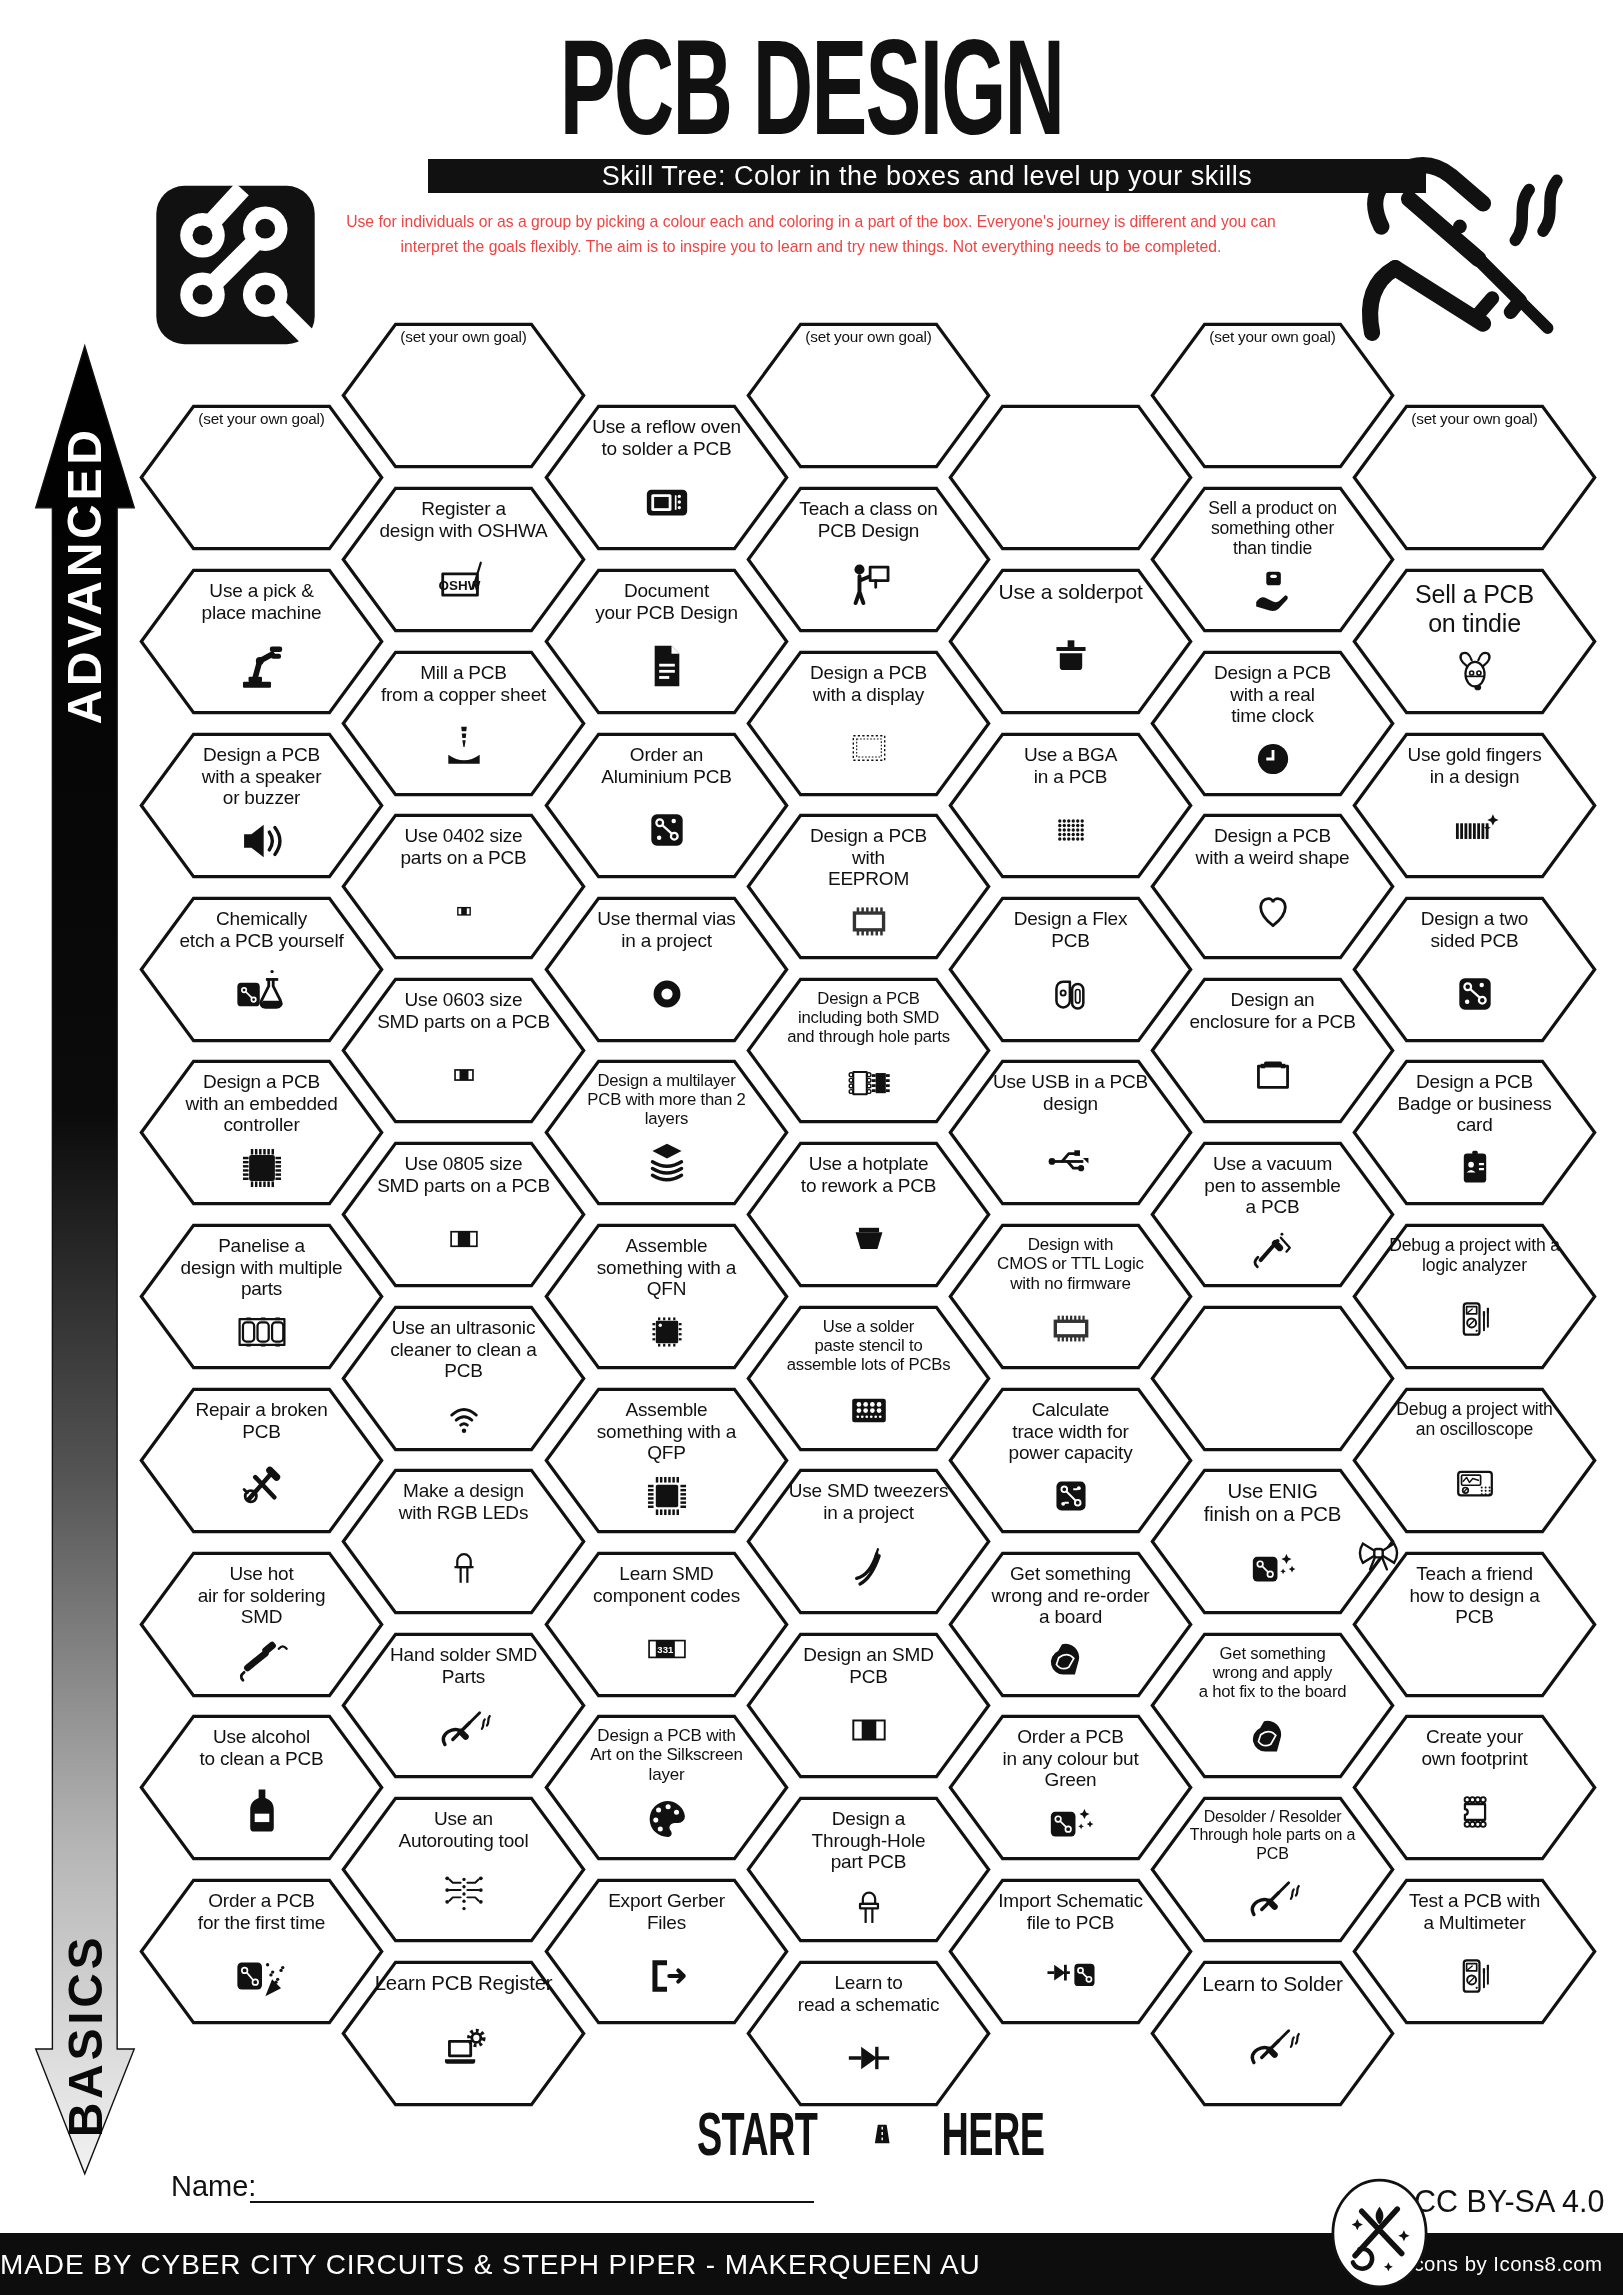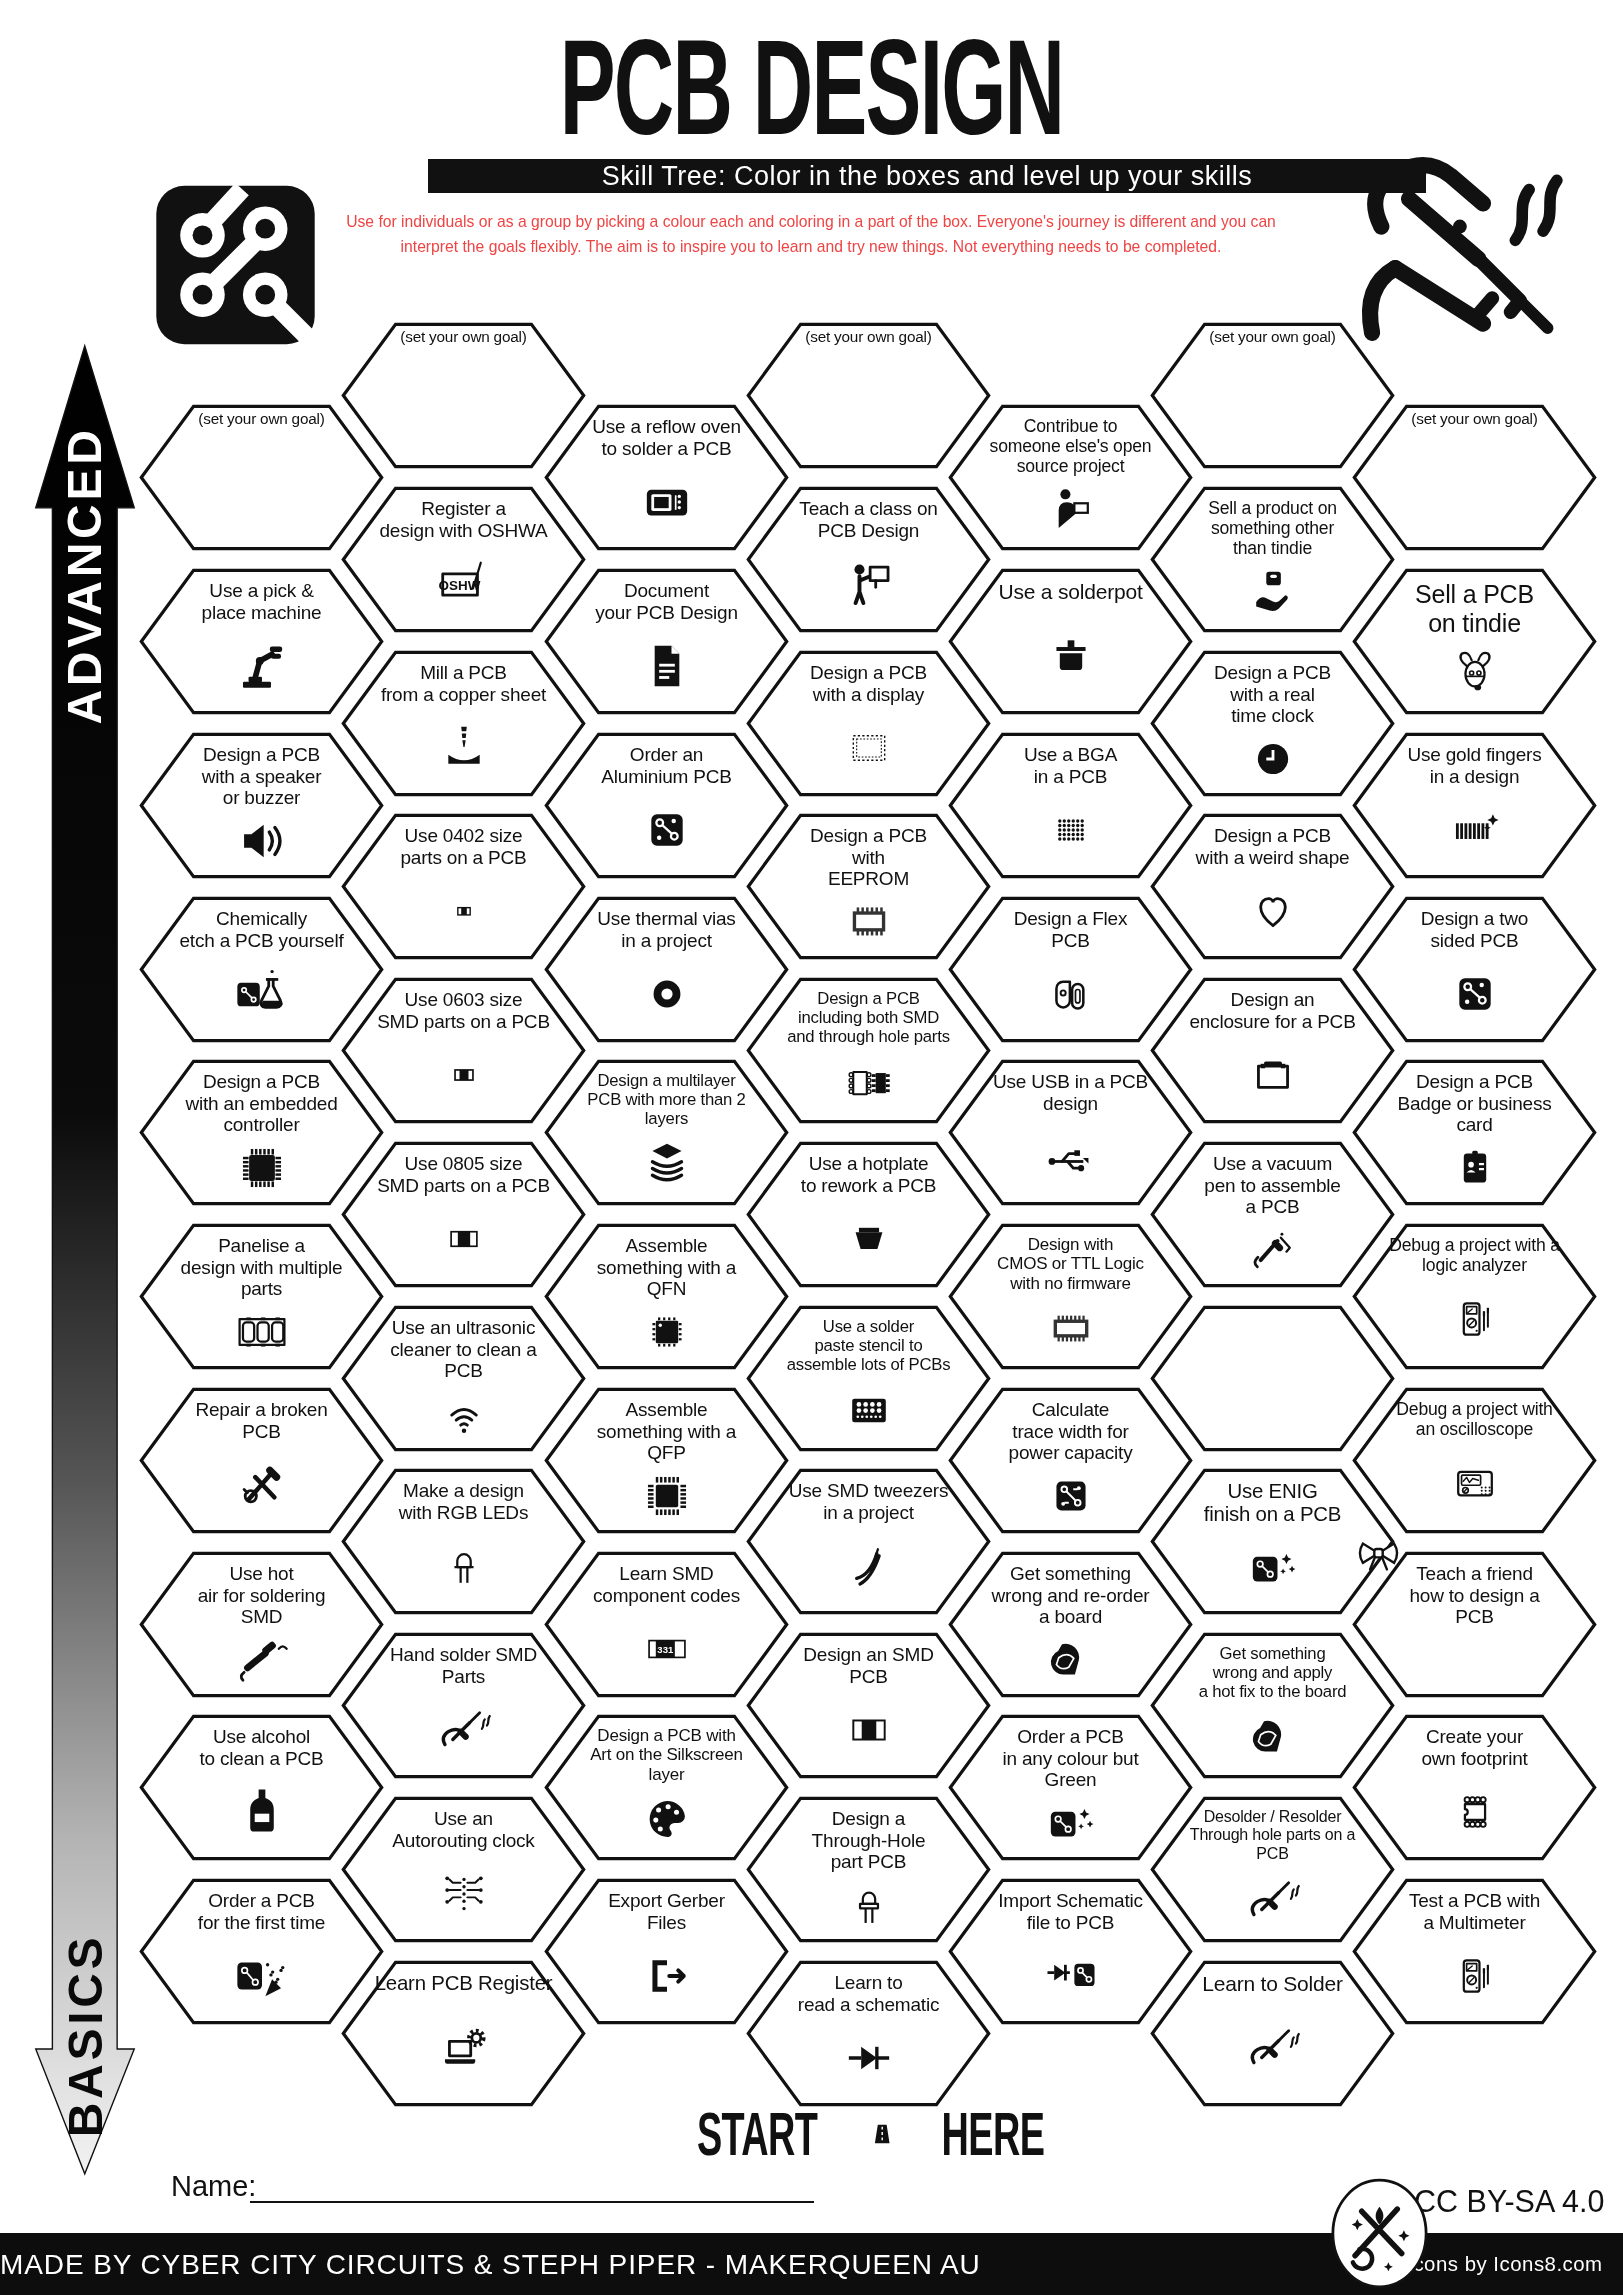"Contribue to" div.hex-content { html: <div> <div> <div>Contribue to</div> <div>someone else's open</div> <div>source project</div> </div> <div> <svg> <circle></circle> <path></path> <rect></rect> </svg> </div> </div> -> none }
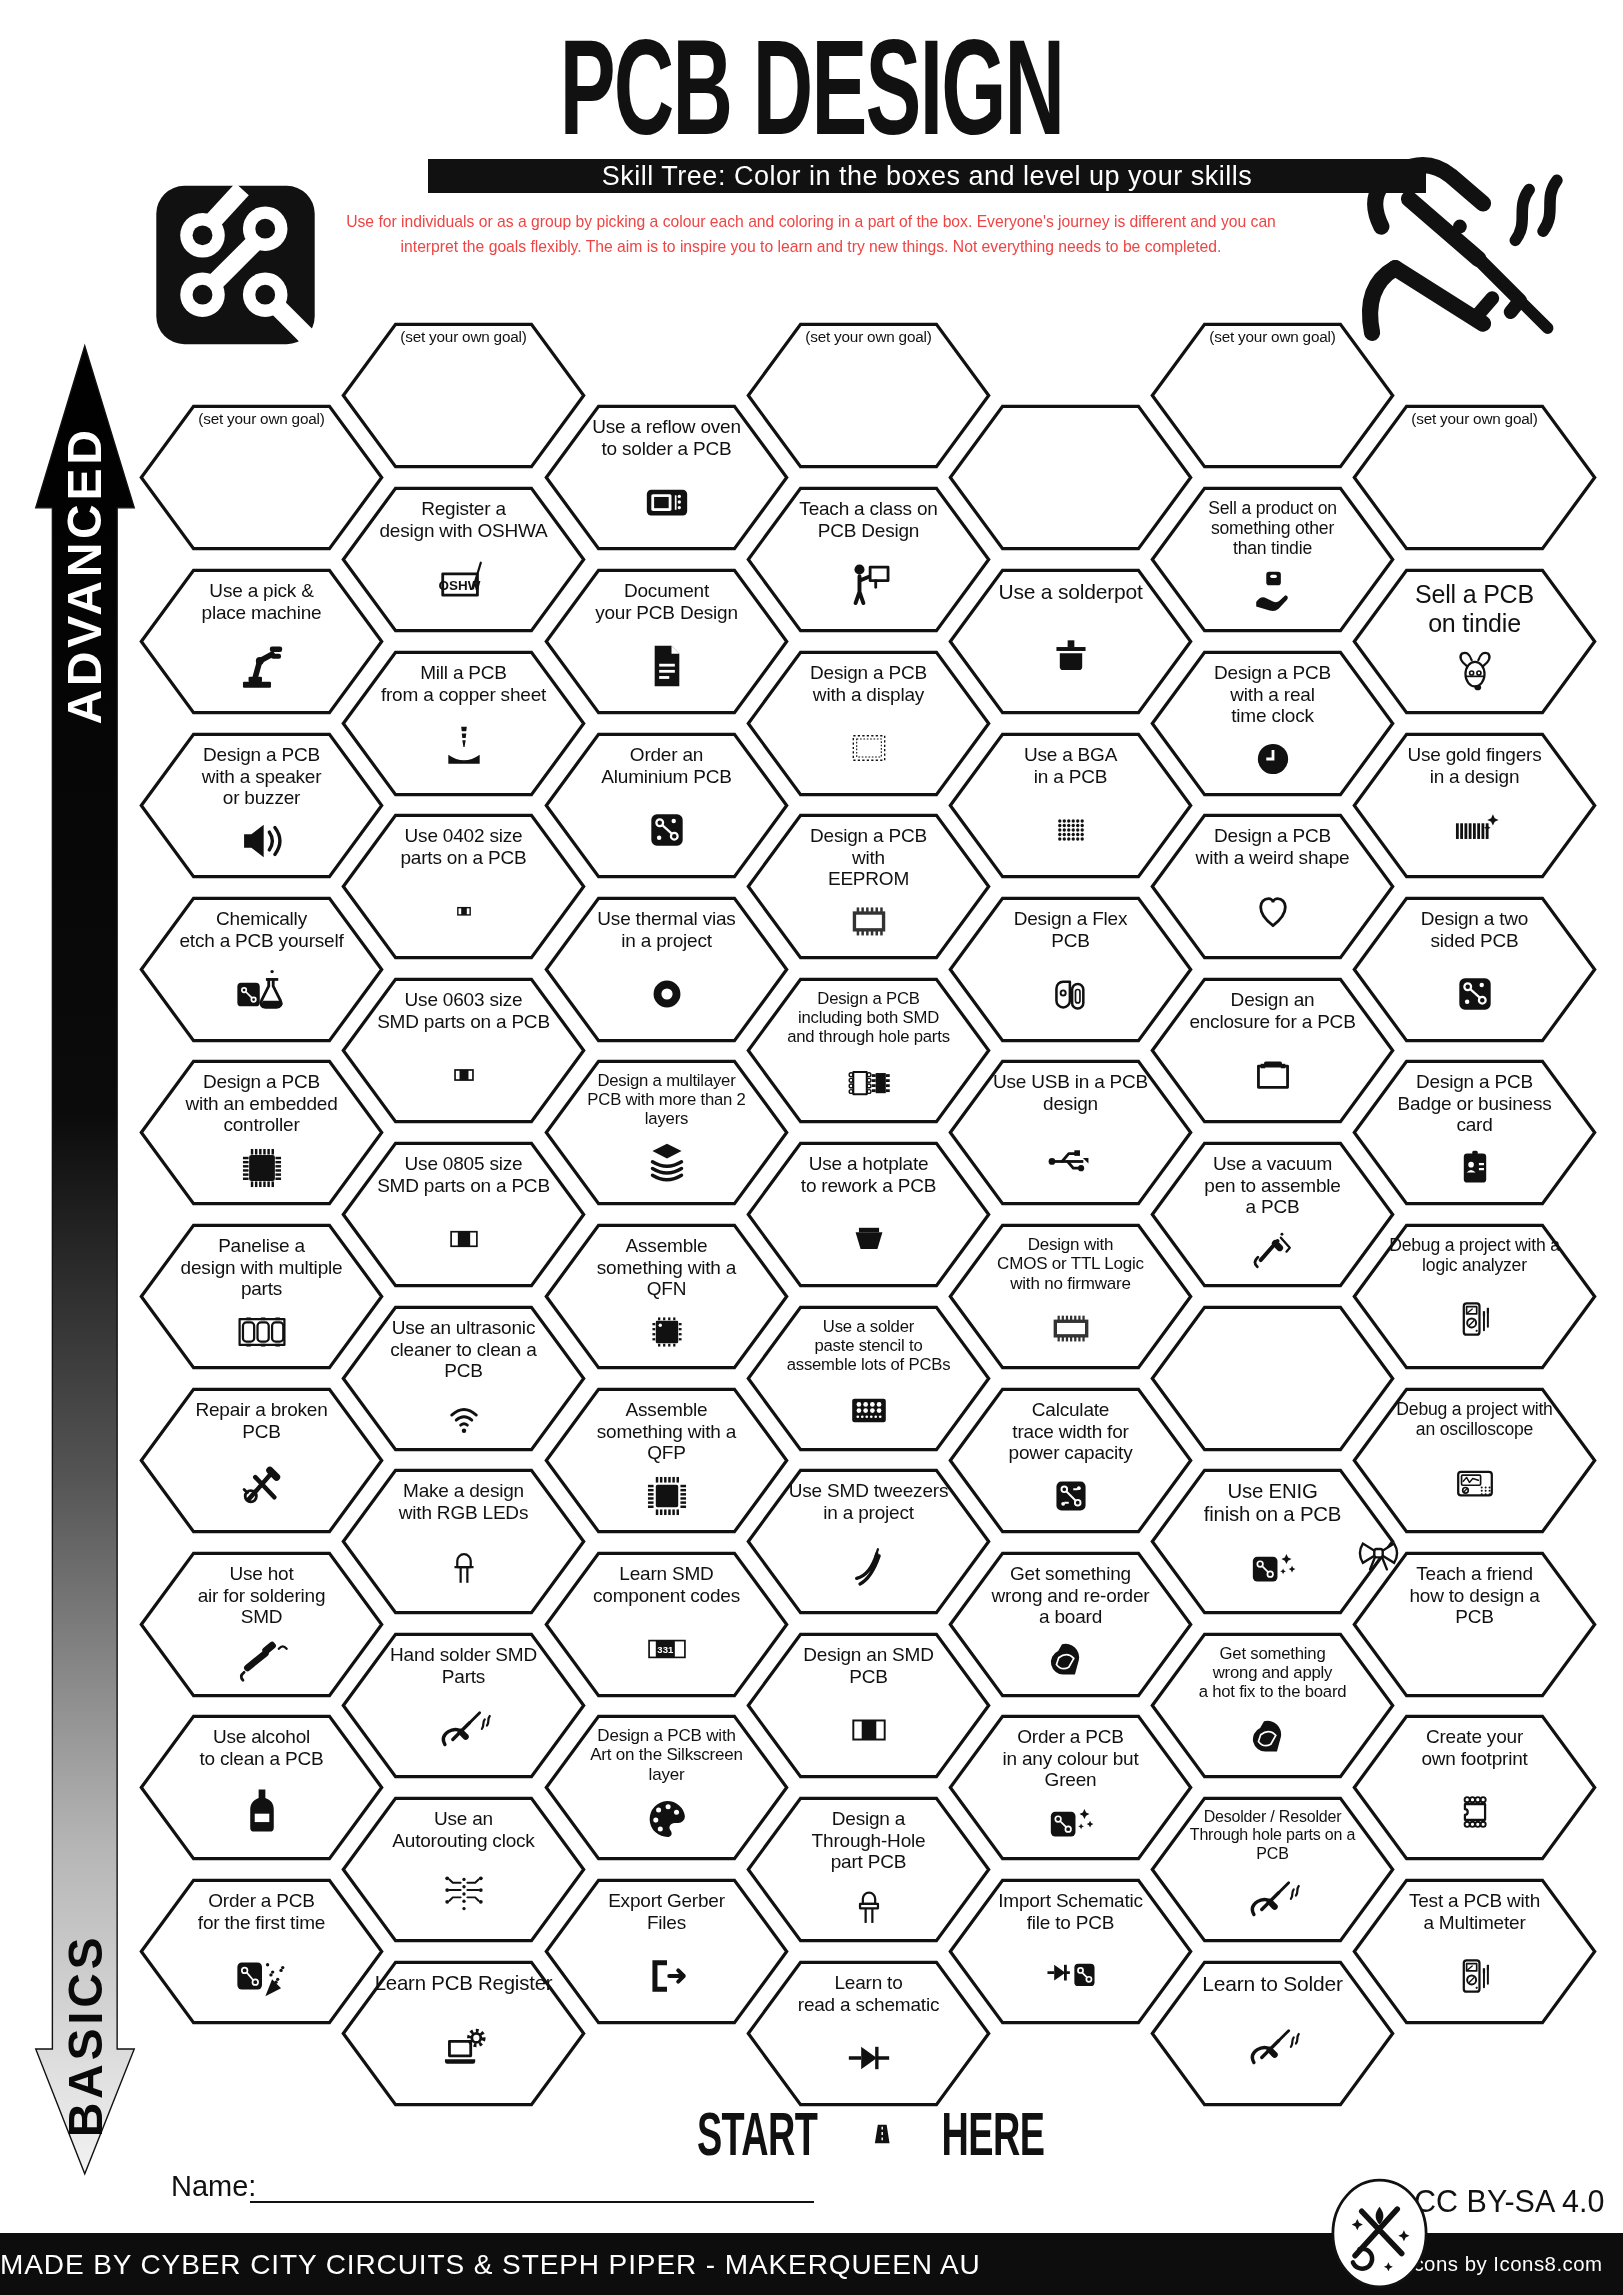"Autorouting clock" div { text: clock -> tool }
